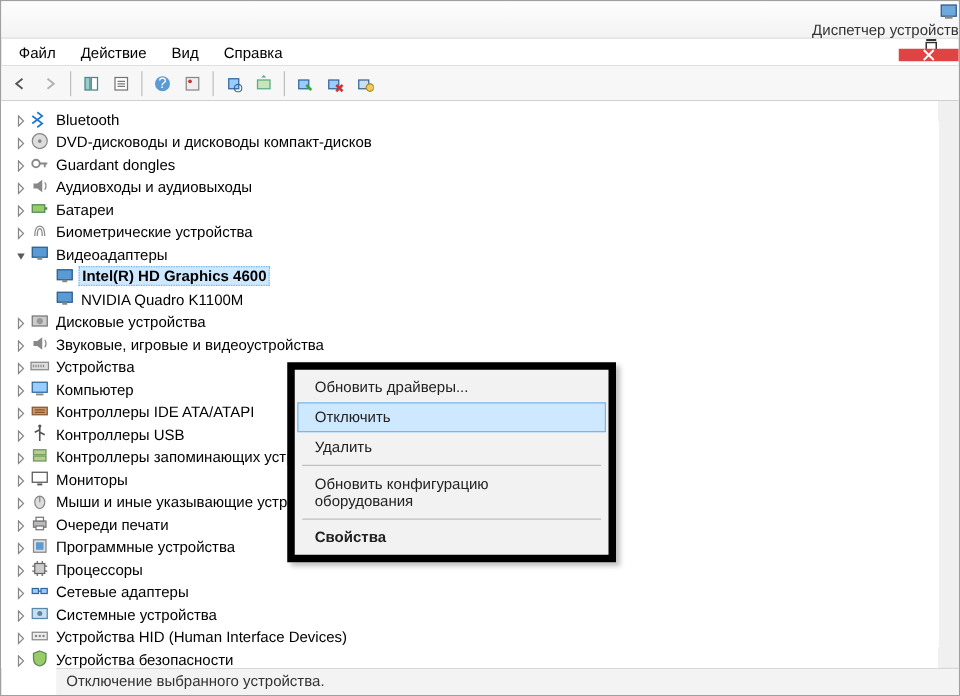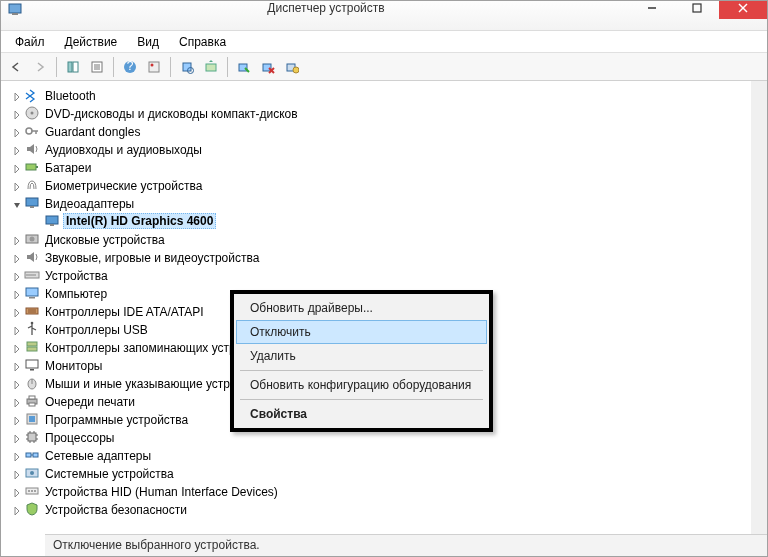"Диспетчер устройств" .titlebar { align-items: flex-start -> flex-end; flex-direction: none -> column }
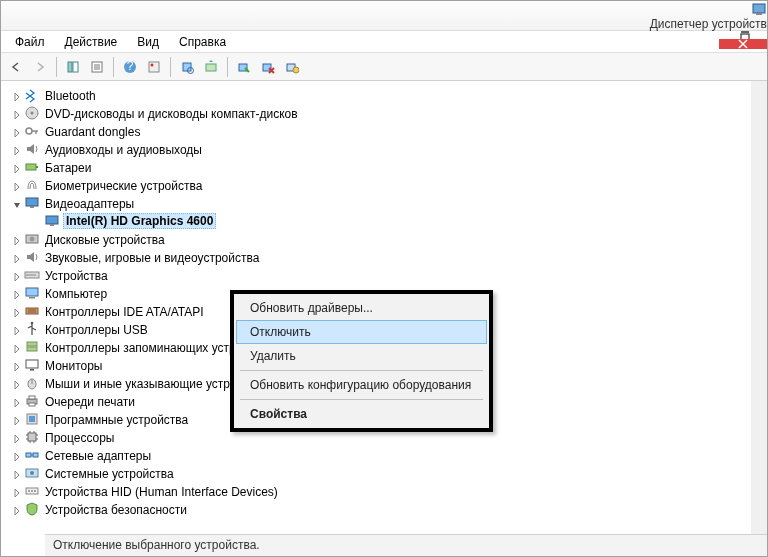"NVIDIA Quadro K1100M" div.node { html: none -> <div> <span></span> <span><svg> <rect></rect> <rect></rect> </svg></span> <span>NVIDIA Quadro K1100M</span> </div> }
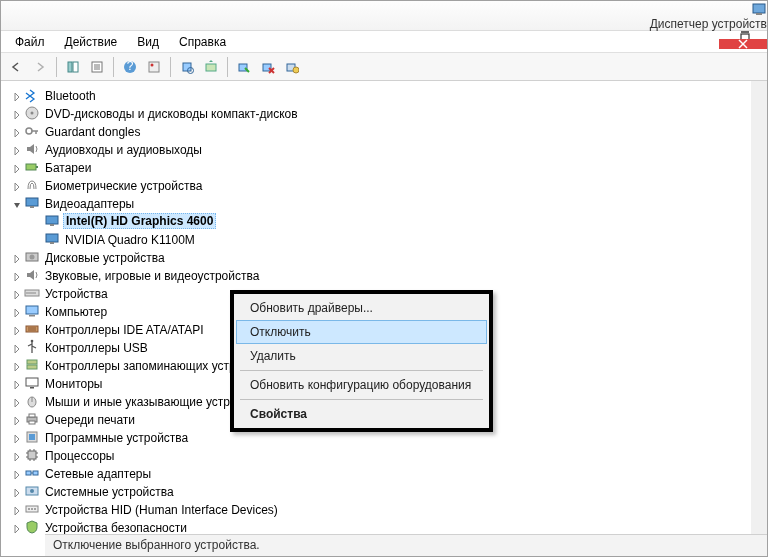"Обновить драйверы..." .ctxmenu { border: 4px solid #000000 -> 6px solid #000000 }
